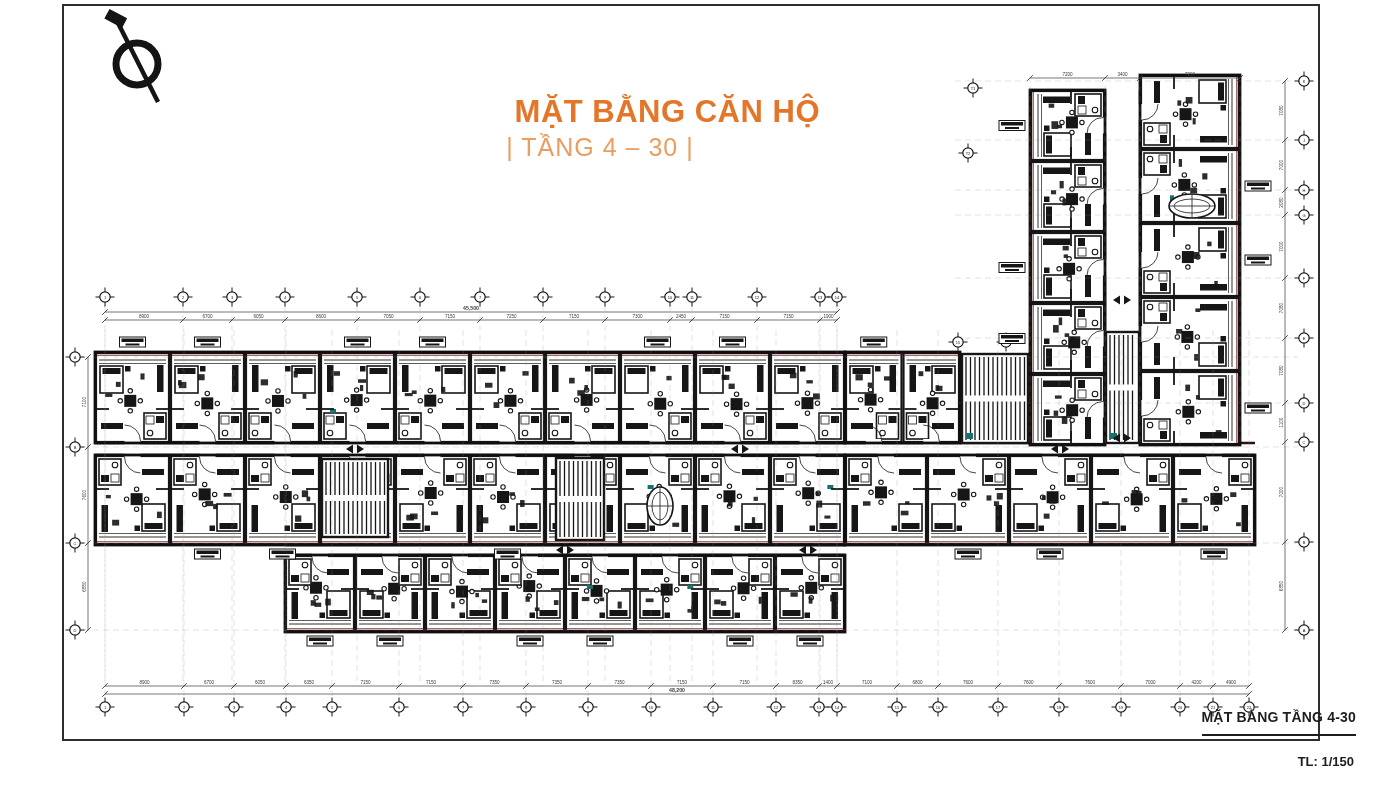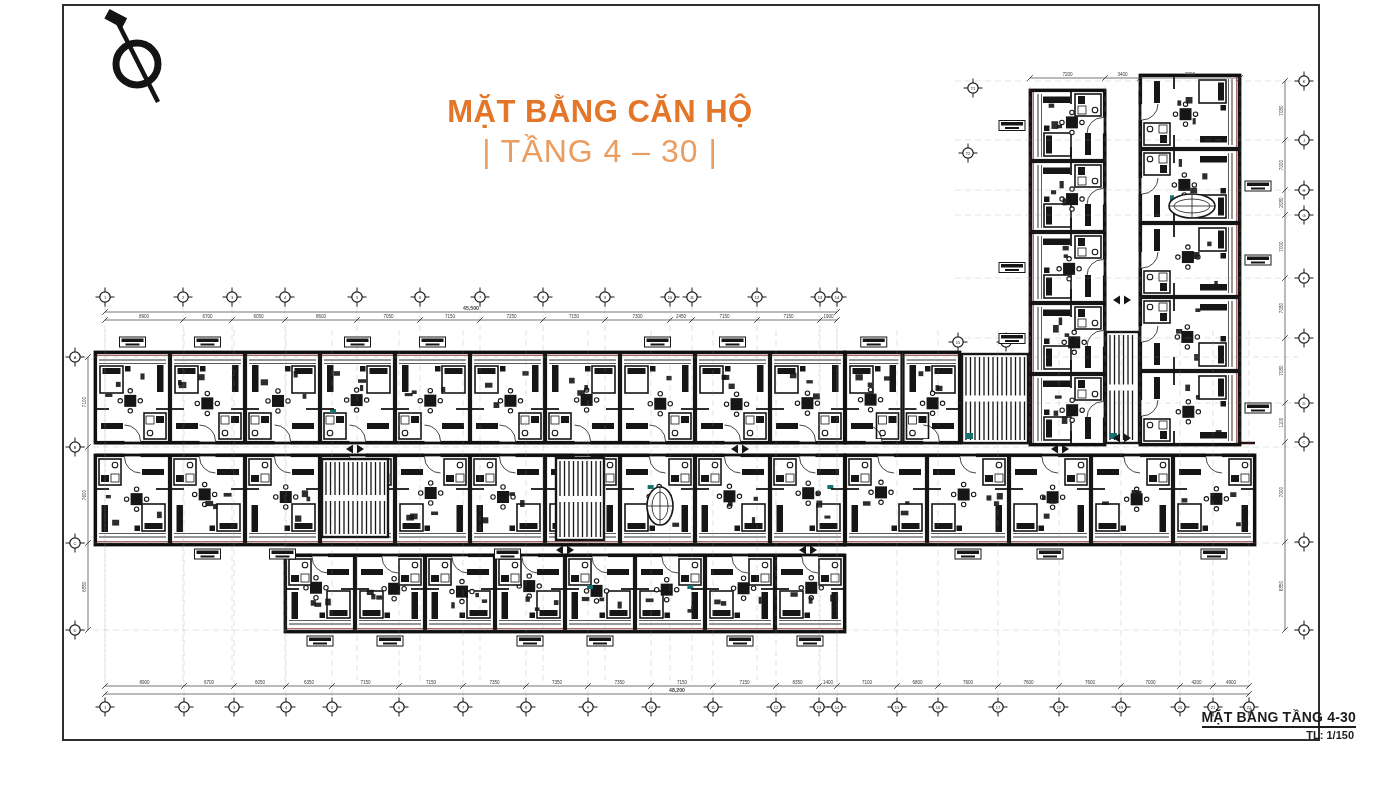"MẶT BẰNG CĂN HỘ" .plan-title { text-align: center -> right }
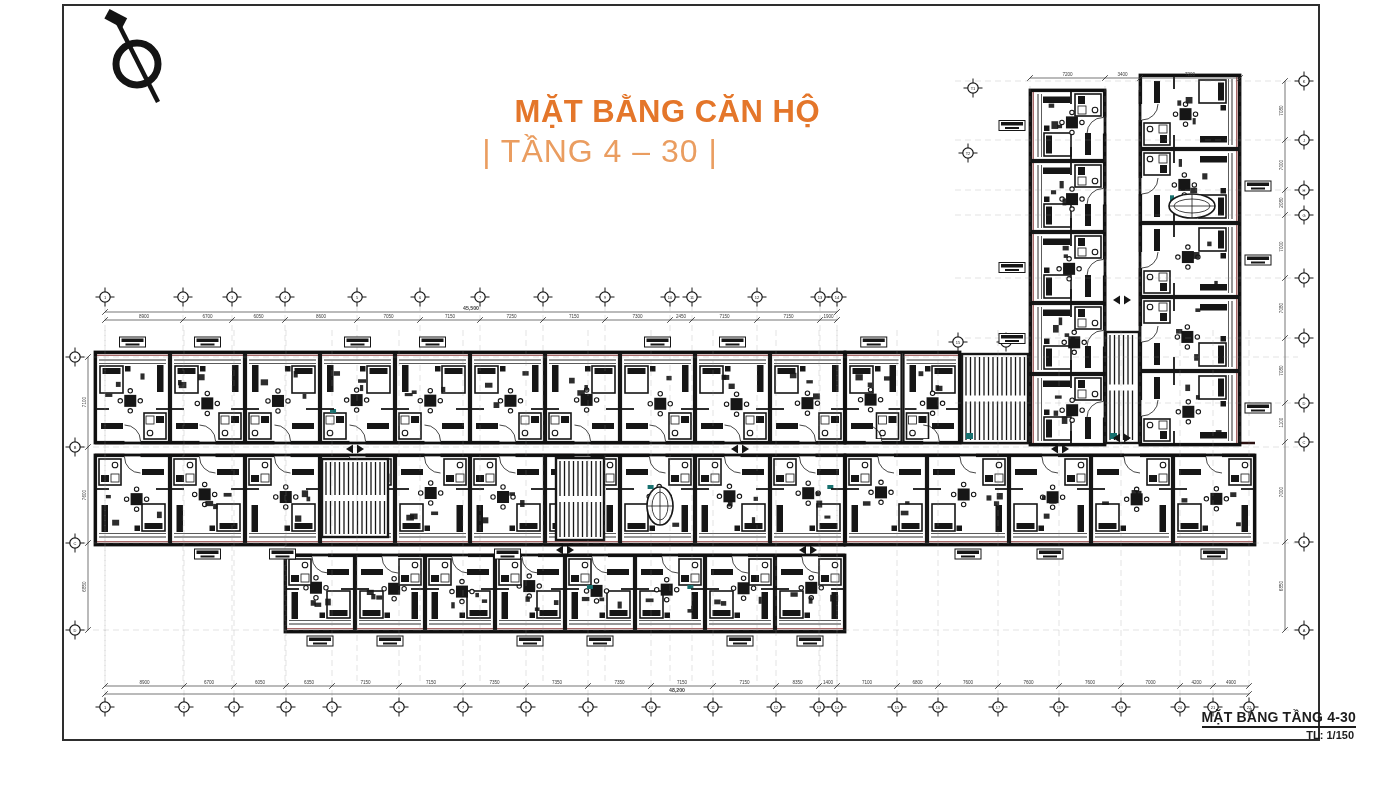"| TẦNG 4 – 30" .plan-subtitle { font-size: 32px -> 25px }
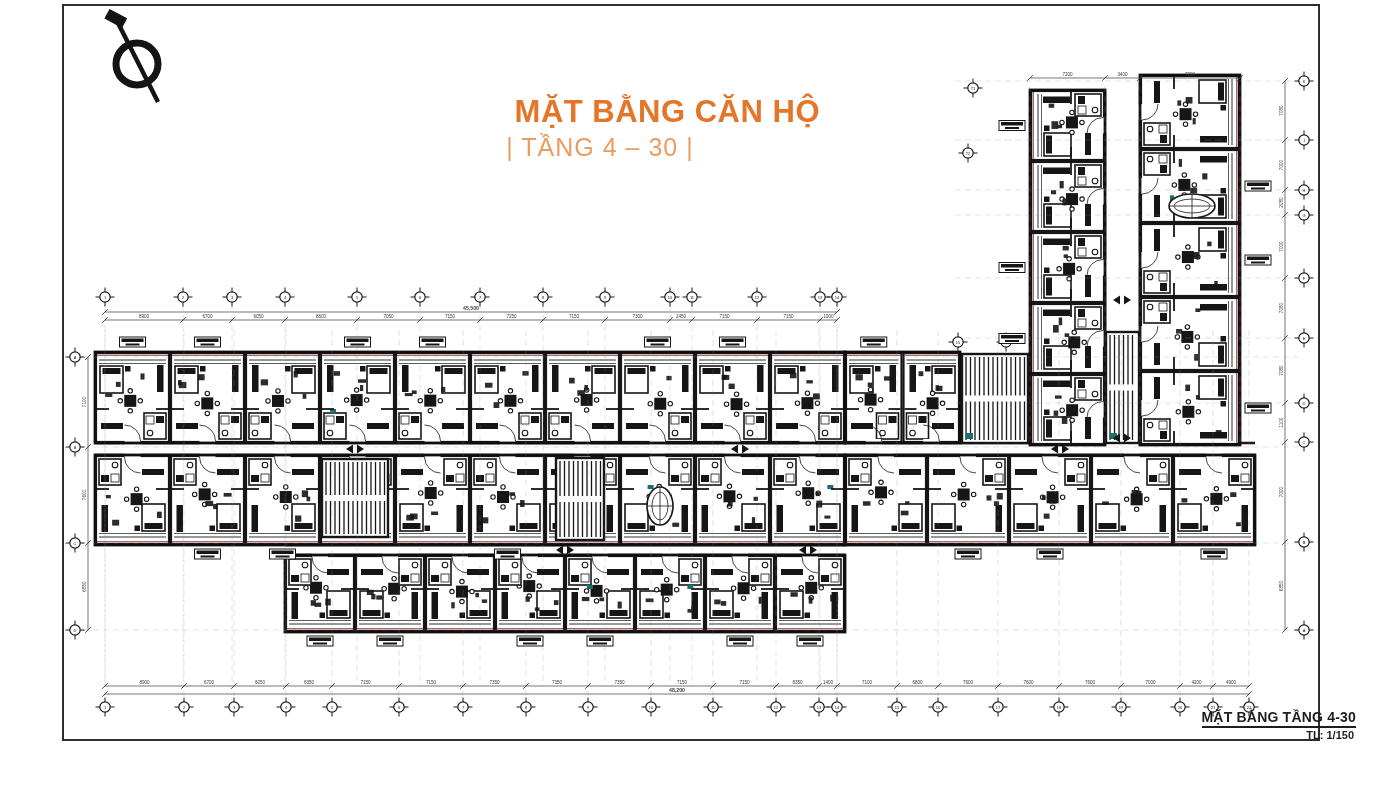"MẶT BẰNG TẦNG 4-30" .caption { padding-bottom: 1px -> 9px }
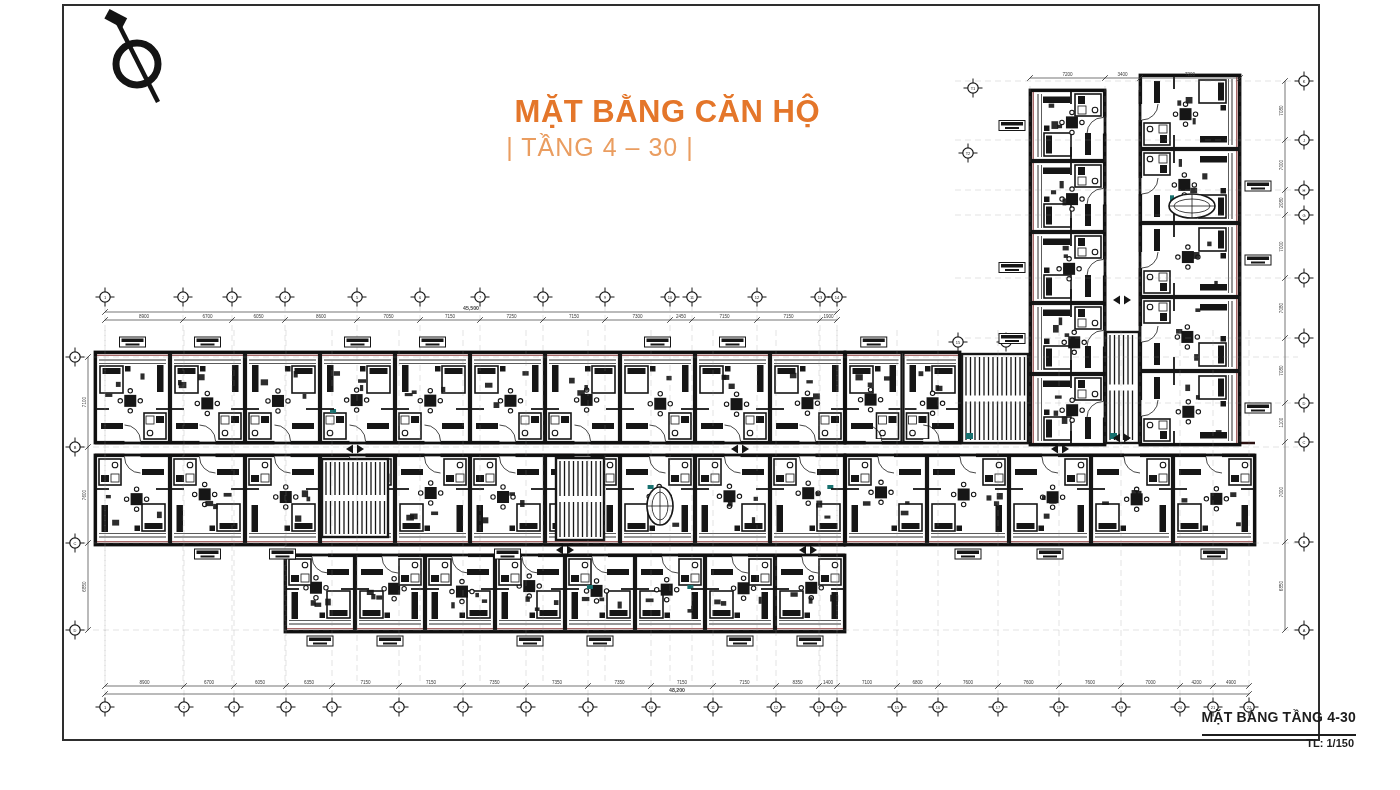"TL: 1/150" .scale { font-size: 11px -> 13px; margin-top: 1px -> 18px }
